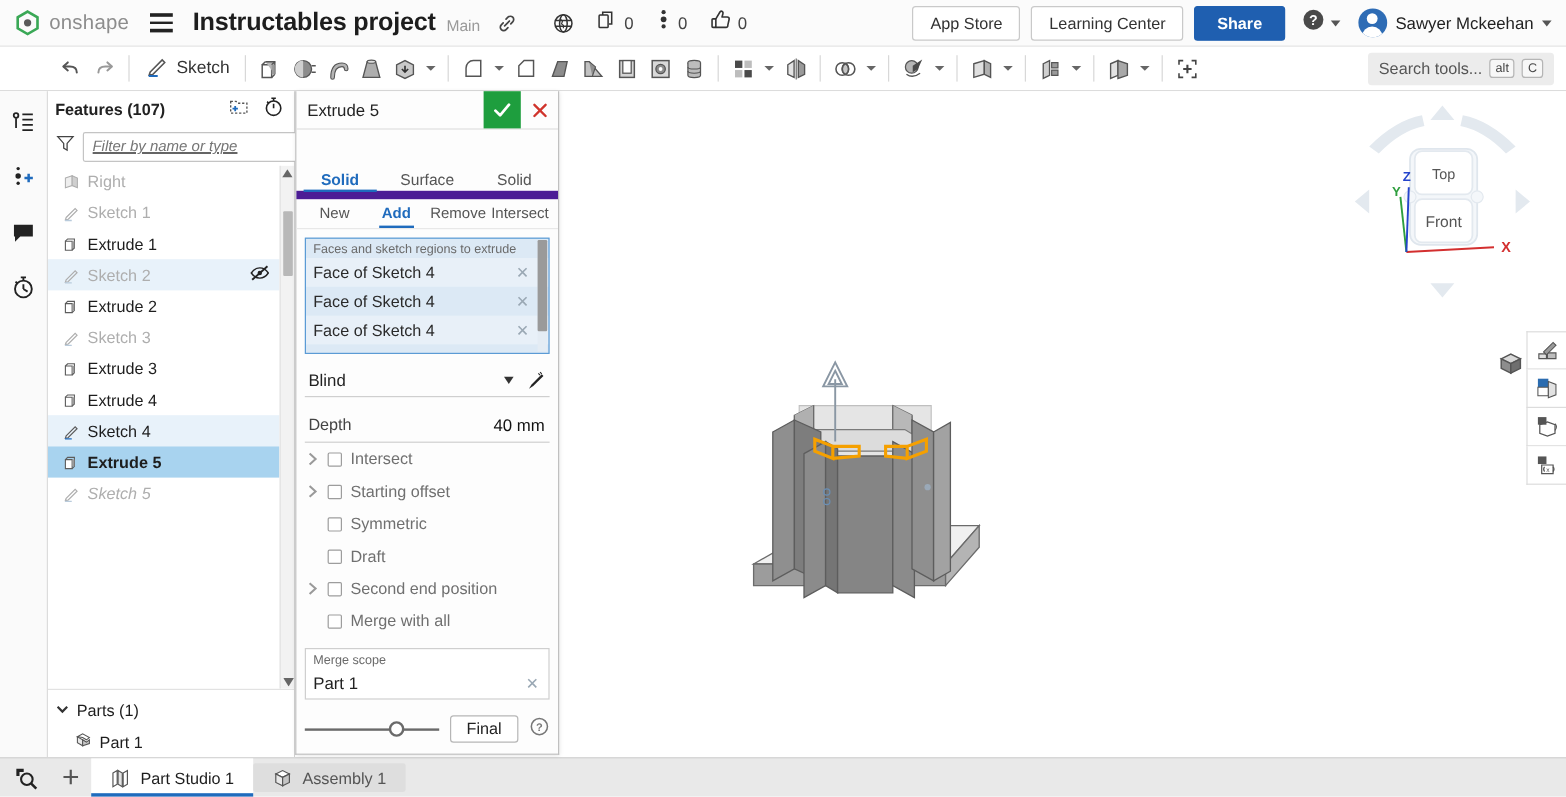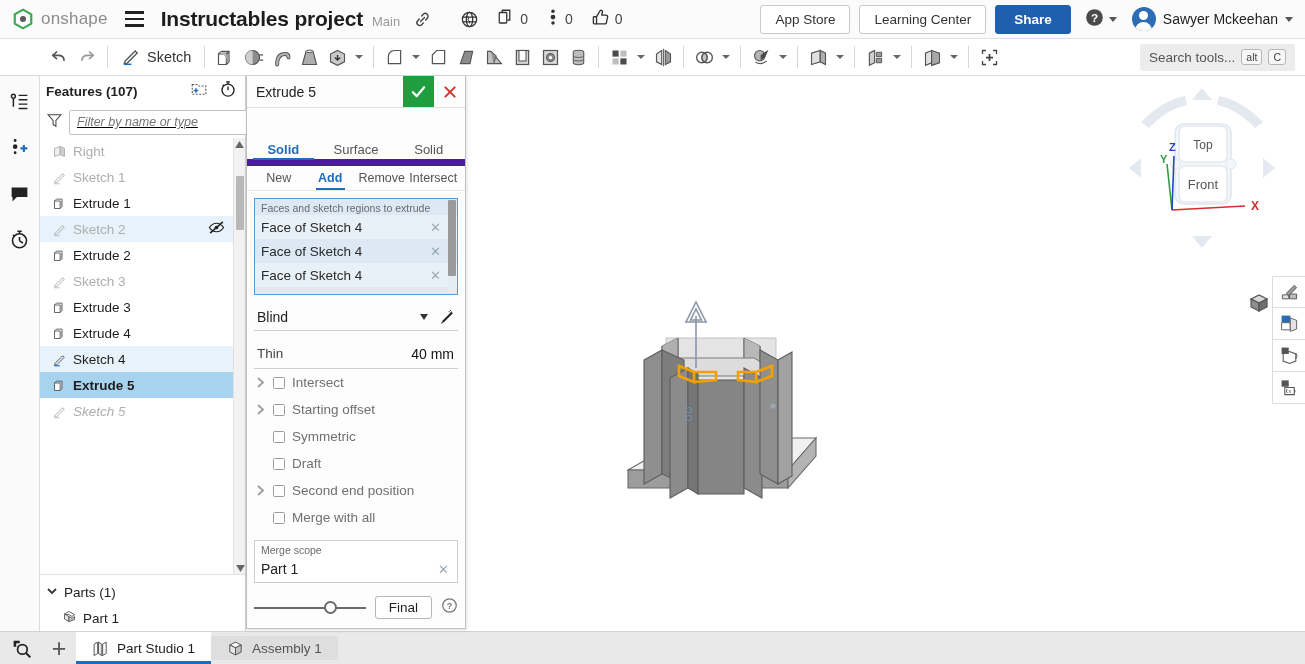"Thin" span.fl { text: Thin -> Depth }
